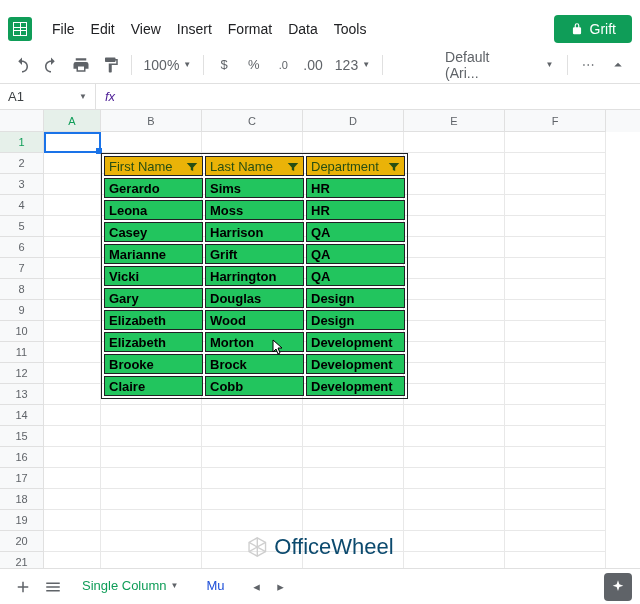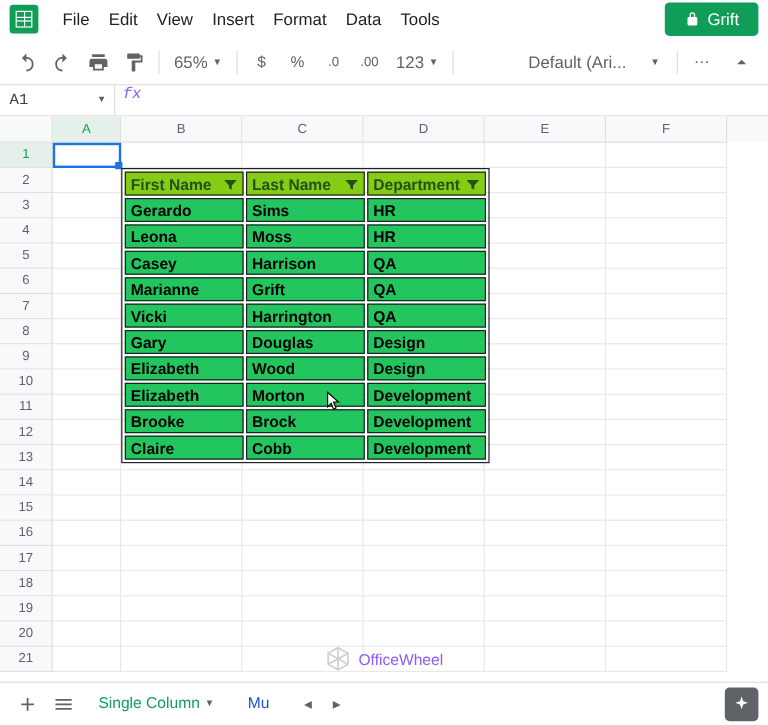"File" .menubar { margin-top: none -> 13px }
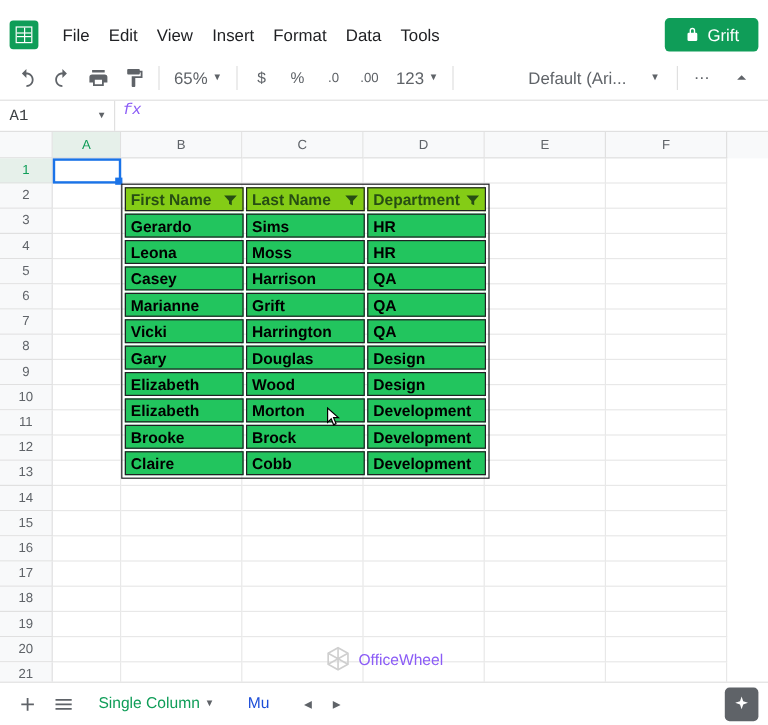"65%" span { text: 65% -> 100% }
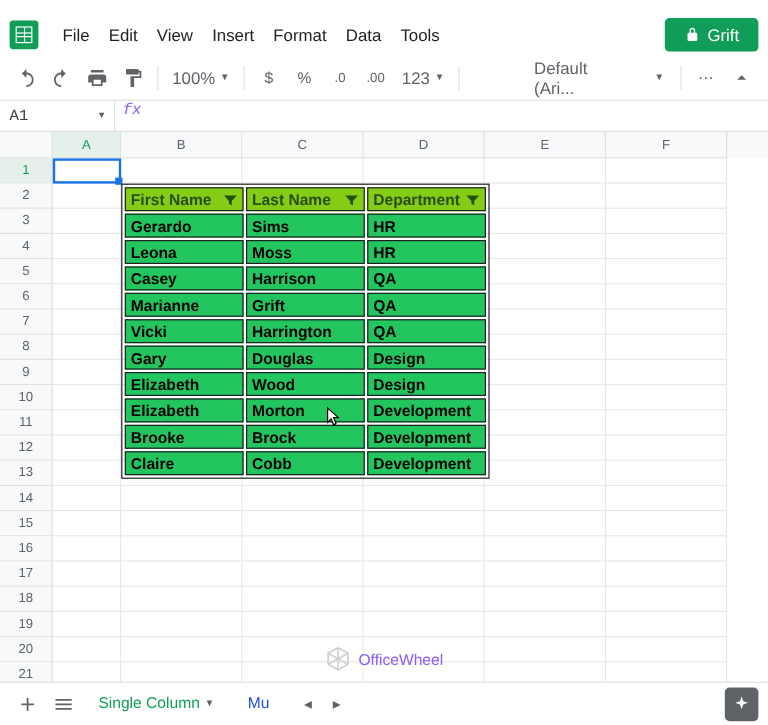".00" div.tool-btn { font-size: 11px -> 14px }
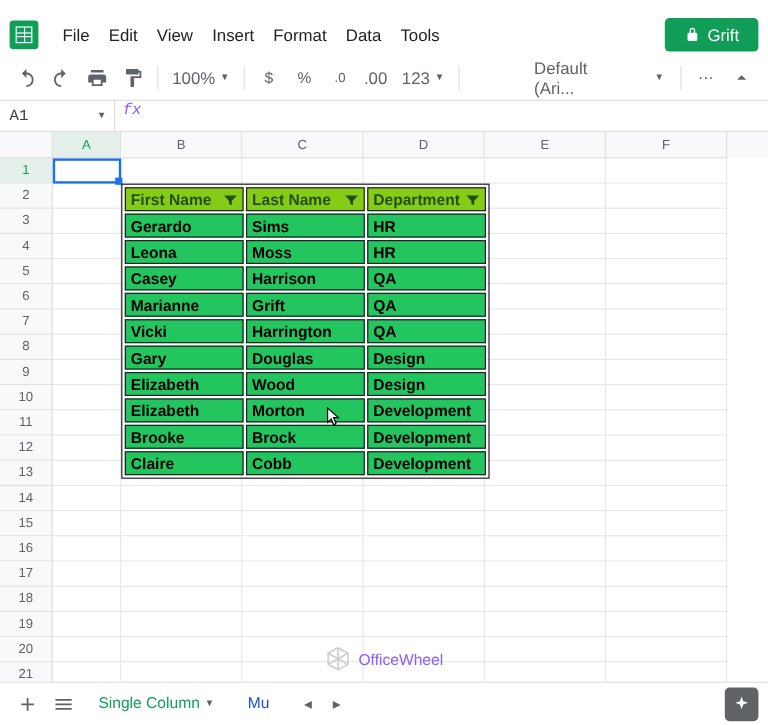"A1" .namebox-row { align-items: flex-start -> center; font-family: Liberation Mono, monospace -> none }
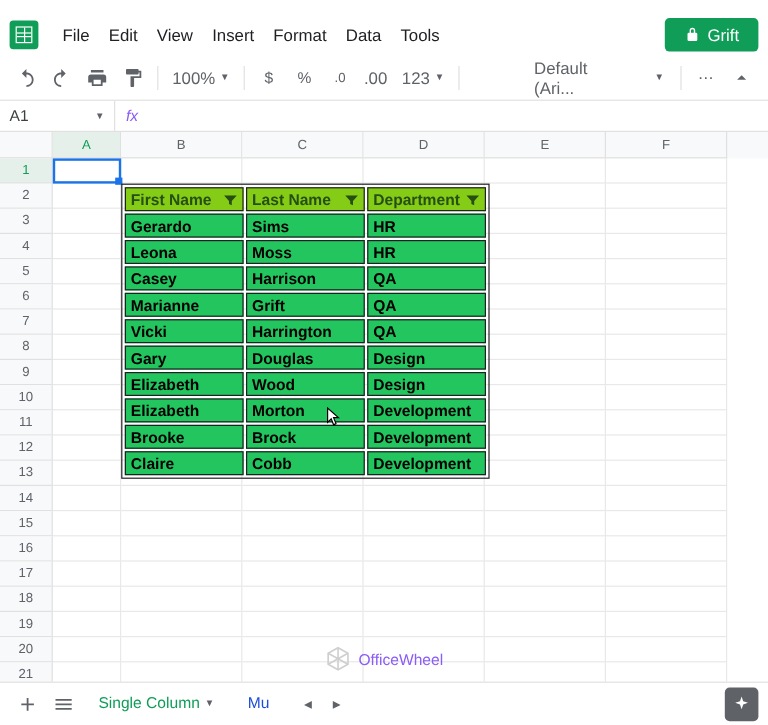"fx" .fx-label { color: #8b5cf6 -> #4c1d95 }
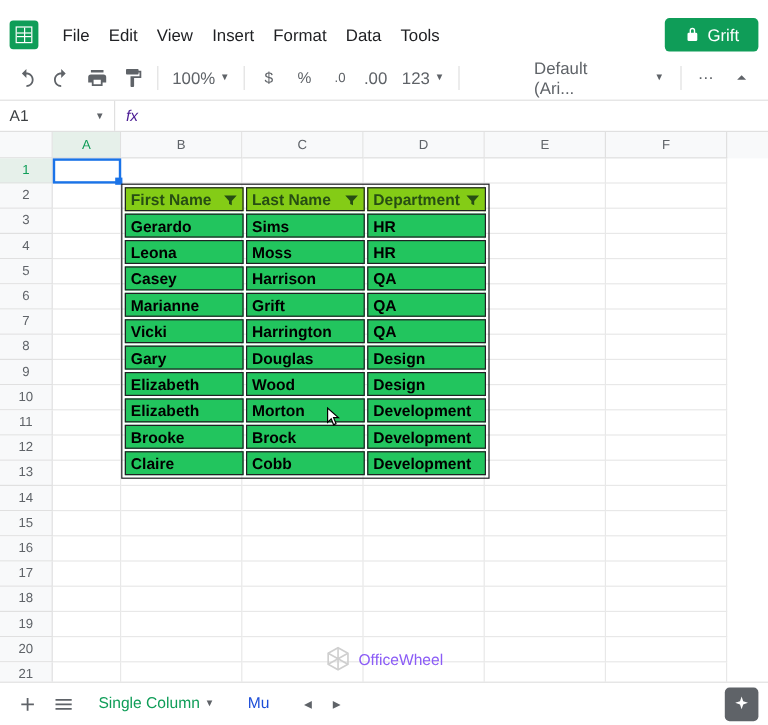"First Name" .data-table th { background: #84cc16 -> #eab308; font-weight: bold -> normal }
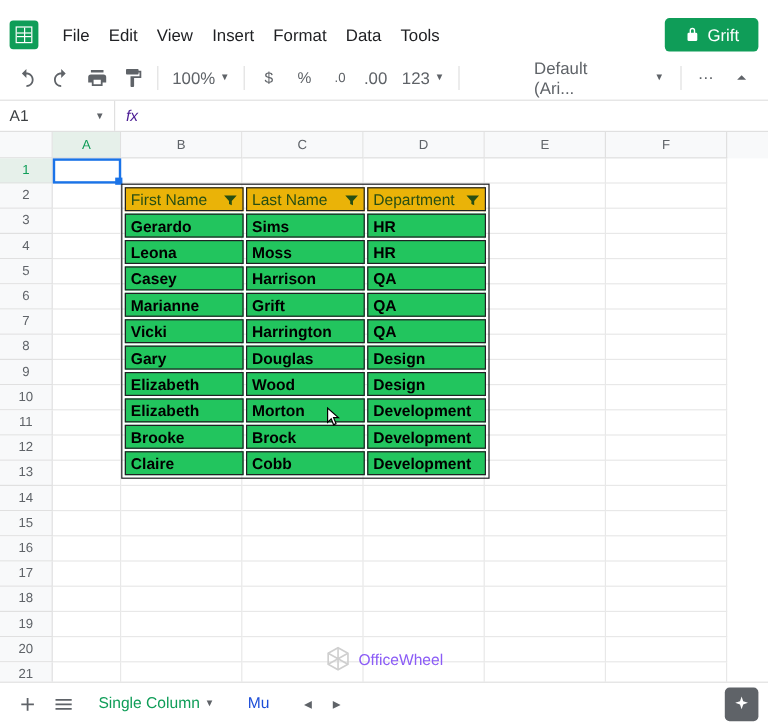"OfficeWheel" .watermark { color: #8b5cf6 -> #0c4a6e; font-size: 13px -> 22px }
